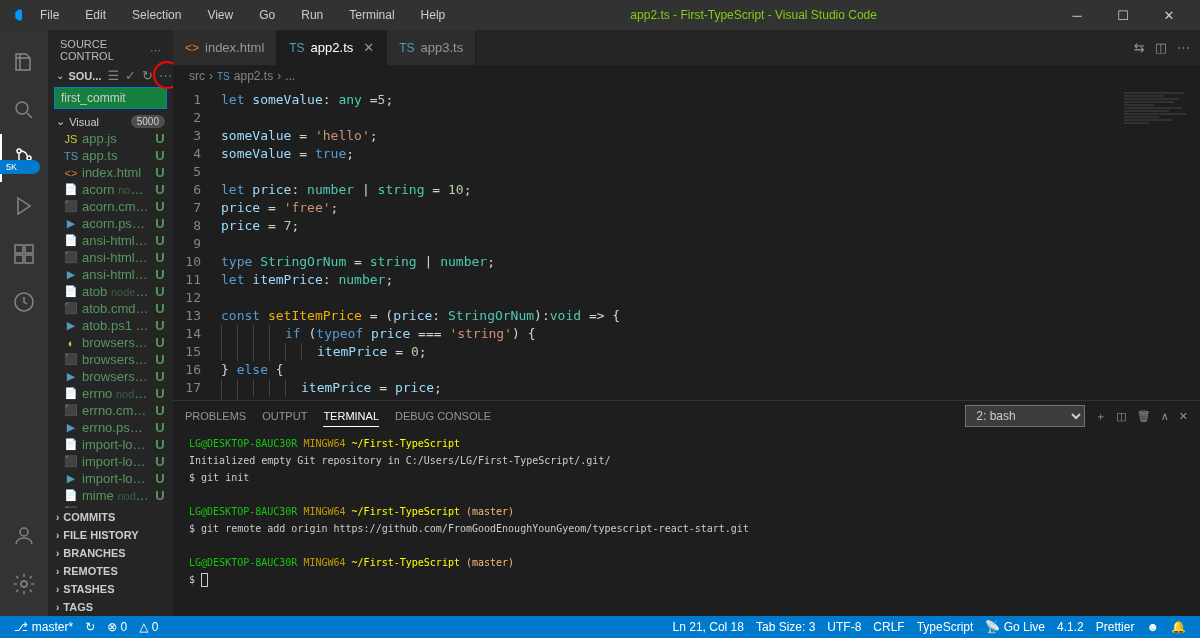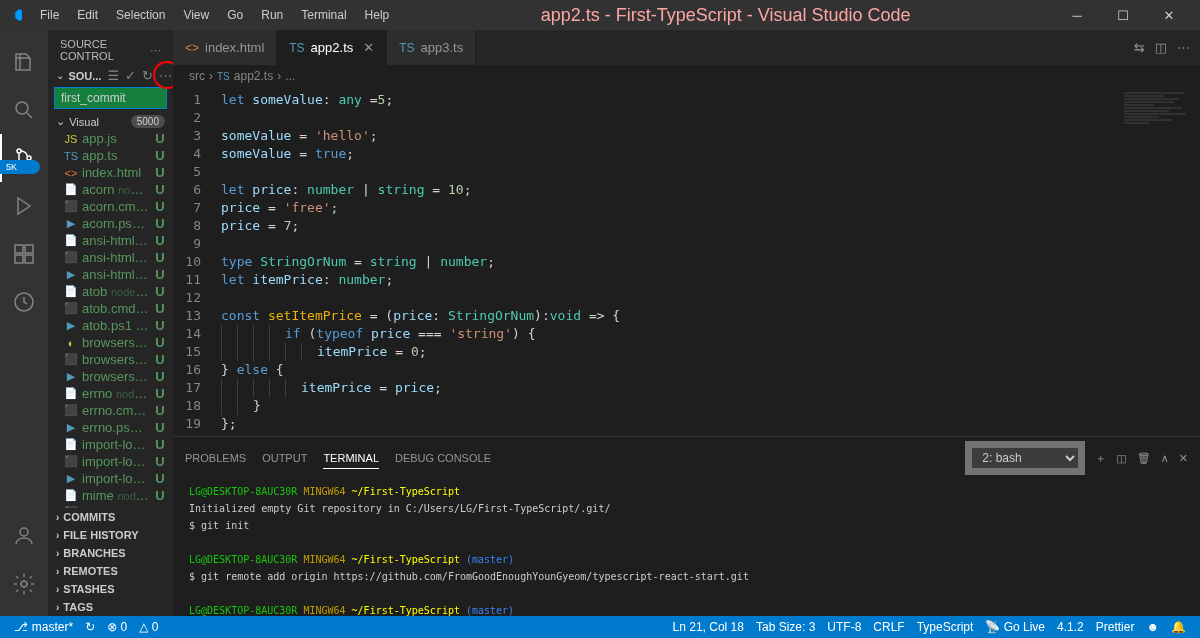"File" .menu-bar { gap: 2px -> 10px }
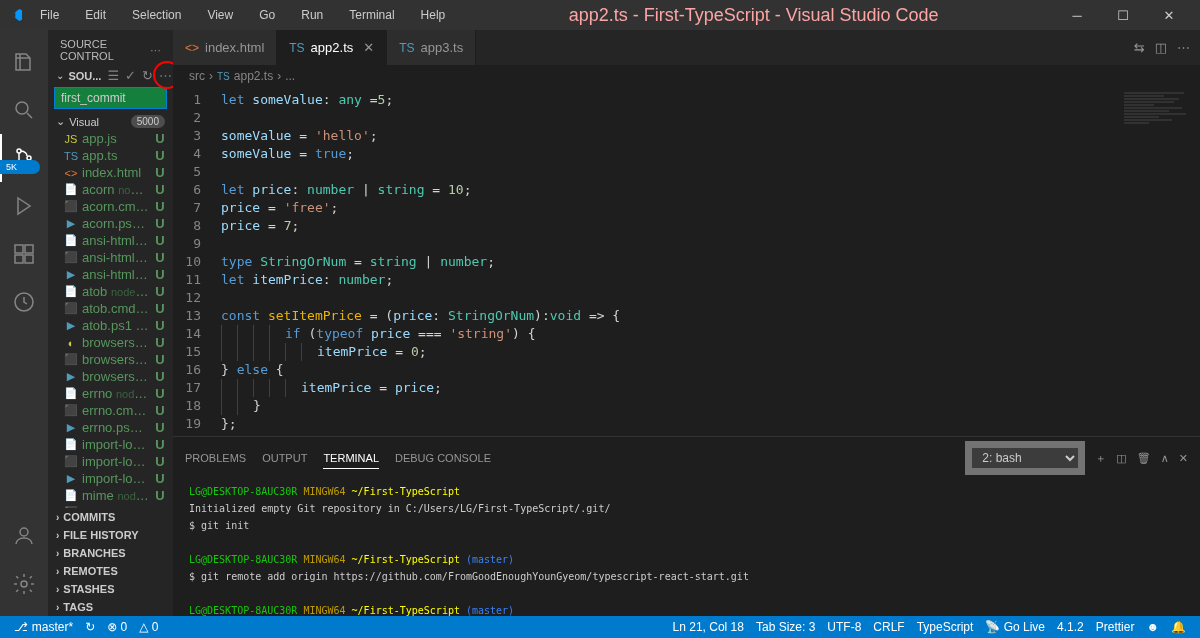"app2.ts - First-TypeScript - Visual" .title-text { color: #fca5a5 -> #84cc16; font-size: 18px -> 12px }
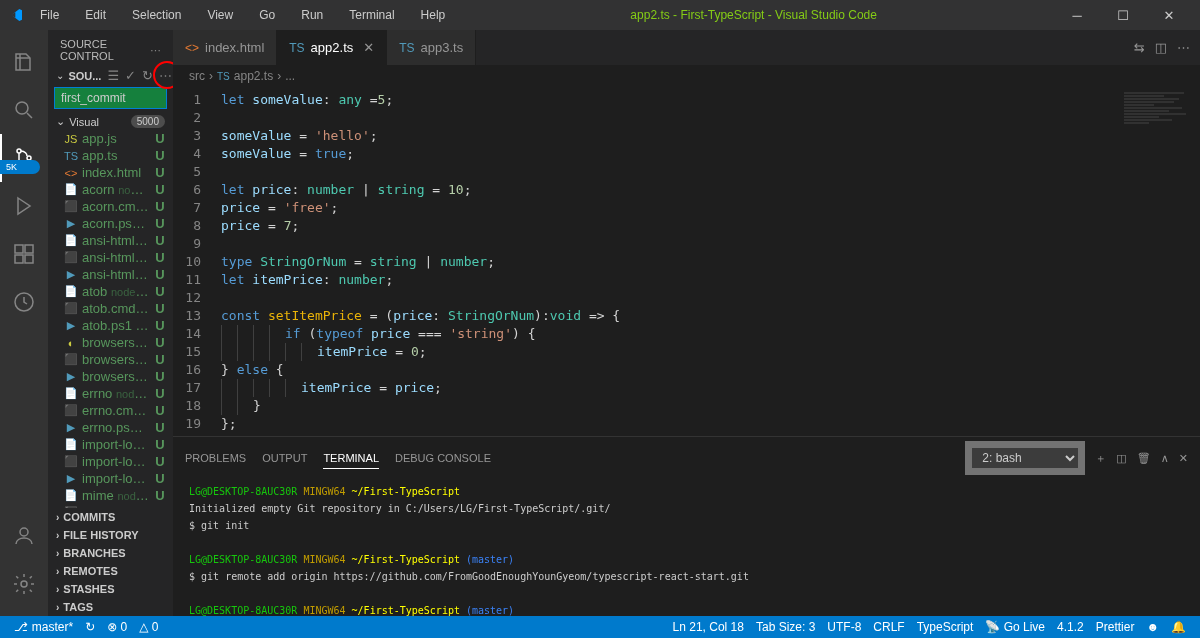"PROBLEMS" .panel { height: 180px -> 216px }
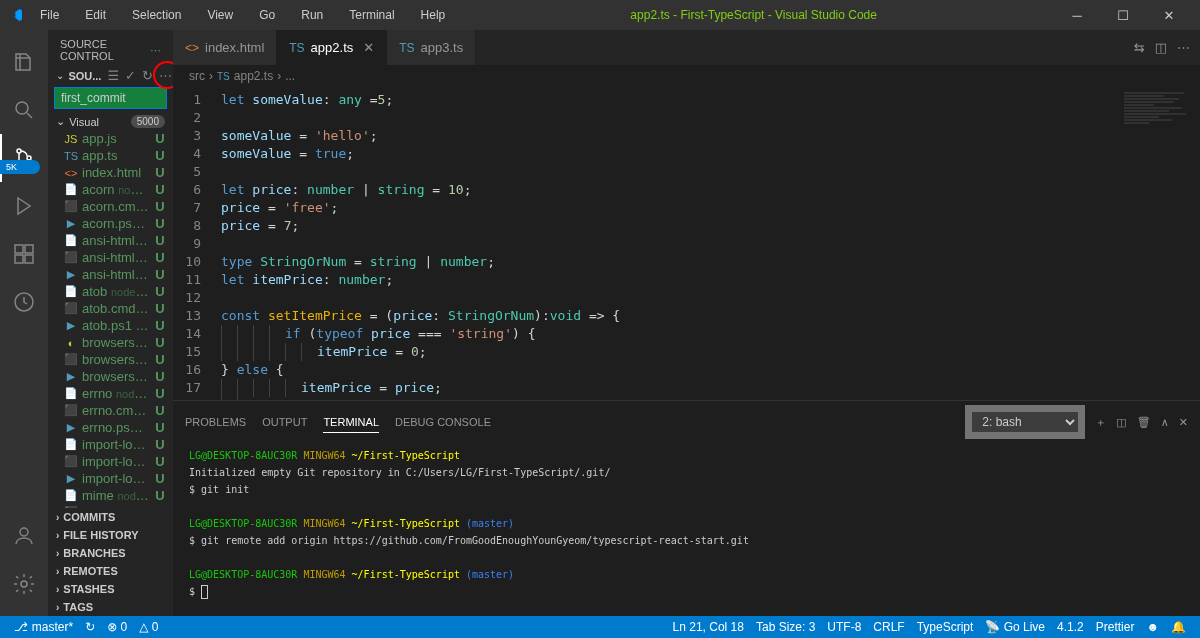"2: bash" .panel-select { border: 7px solid #737373 -> 1px solid #737373 }
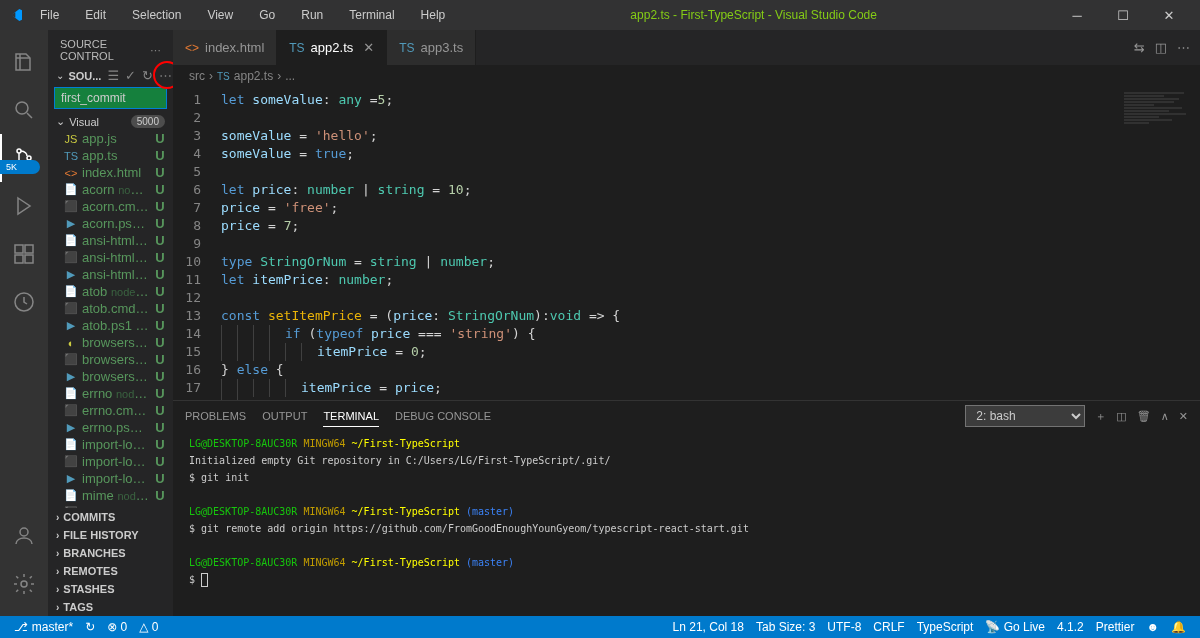"(master)" .term-branch { color: #3b82f6 -> #fdba74 }
